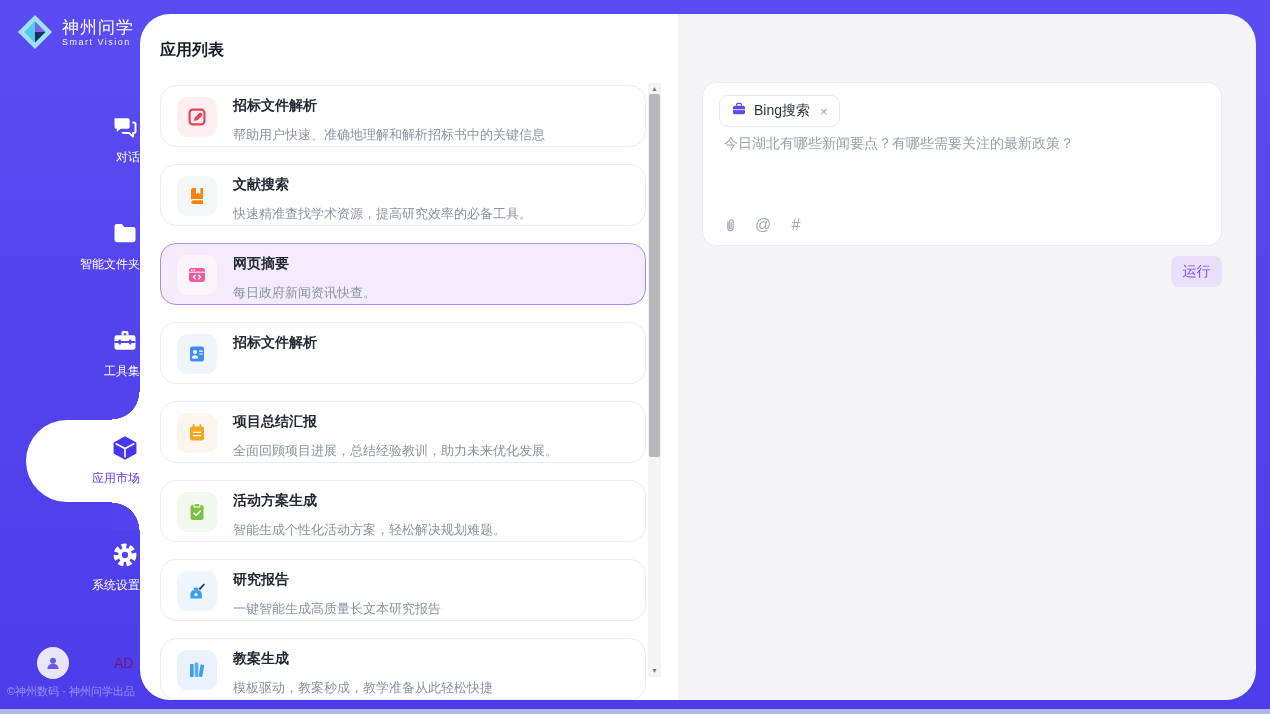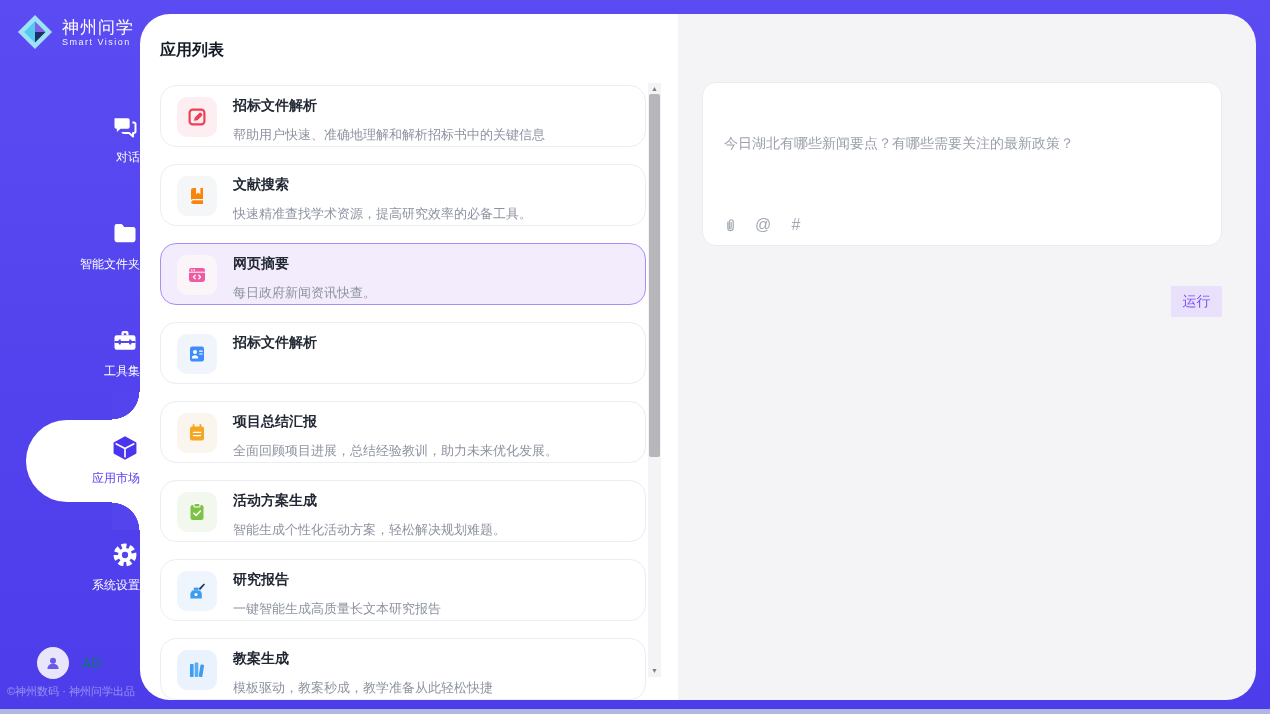"Bing搜索" div.tool-tag { html: none -> <div> <span> <svg> <path></path> <rect></rect> <path></path> </svg> </span> <span>Bing搜索</span> <span>×</span> </div> }
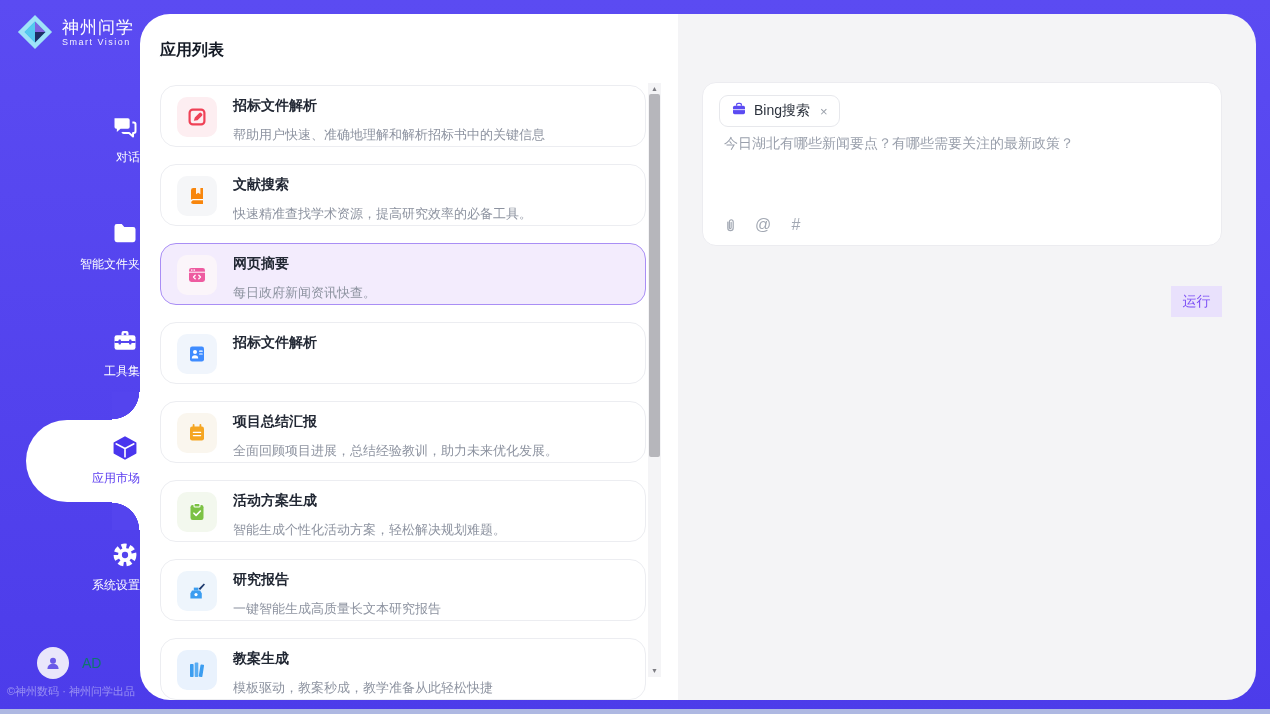"运行" .run-btn { border-radius: 0 -> 8px; top: 272px -> 242px }
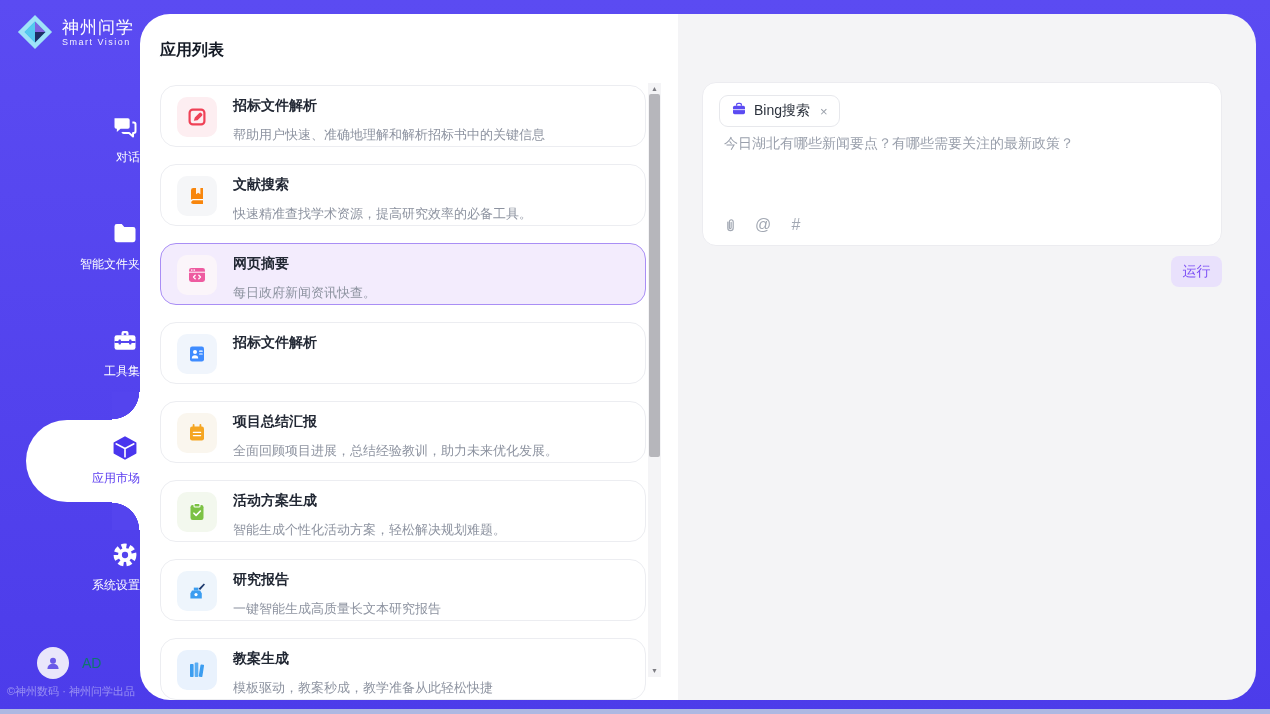"AD" .user-name { color: #0f766e -> #701a75; margin-left: none -> 32px }
